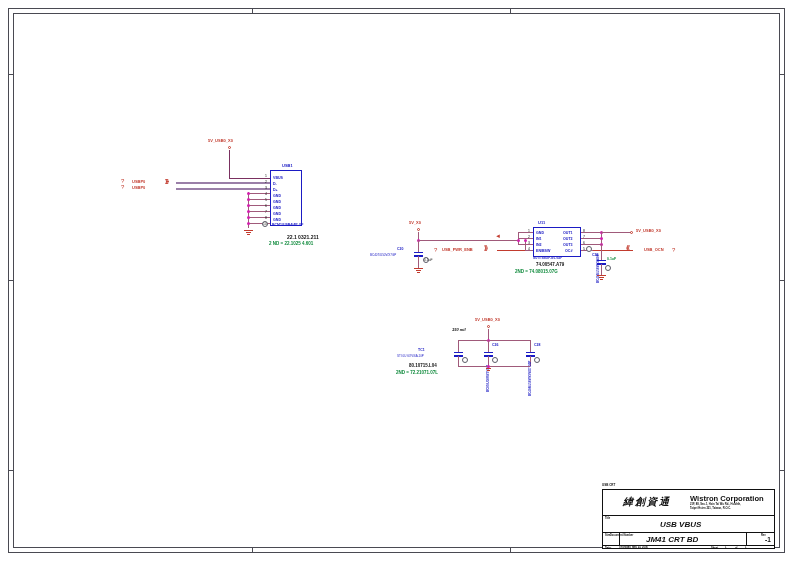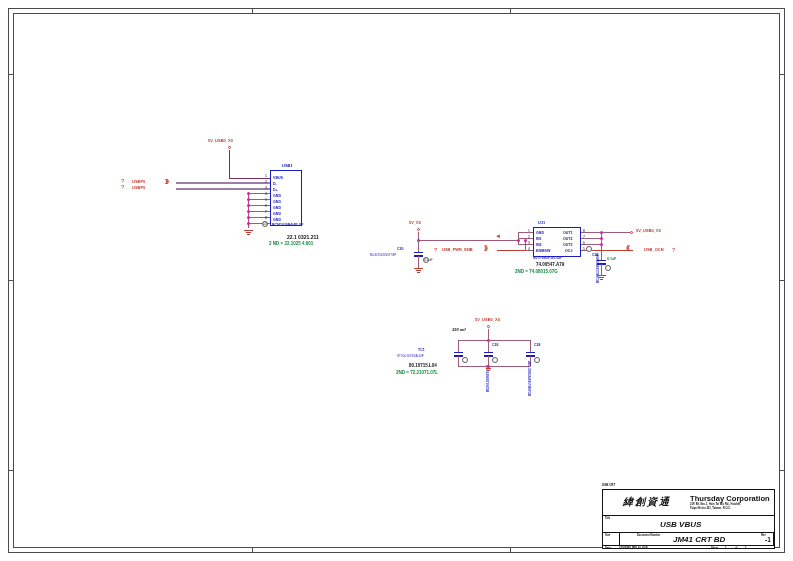"Thursday Corporation" div.t { text: Thursday -> Wistron }
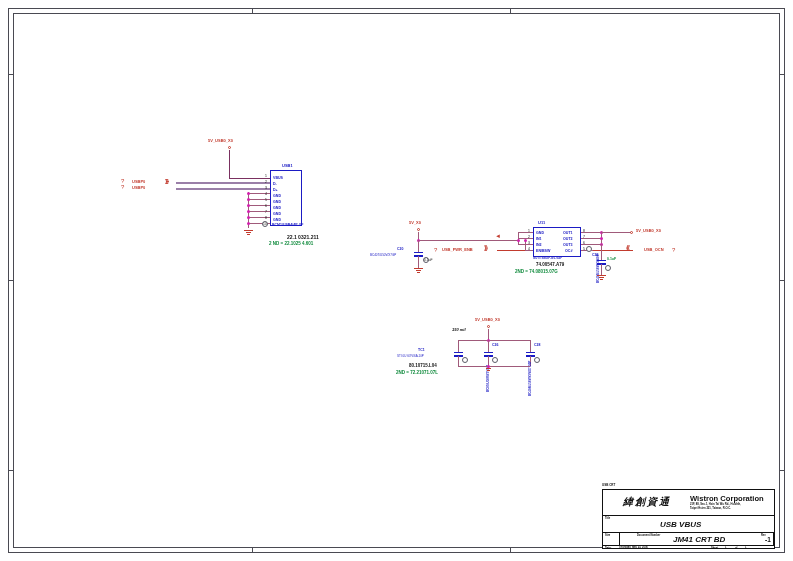"JM41 CRT BD" div { left: 32px -> 5px }
